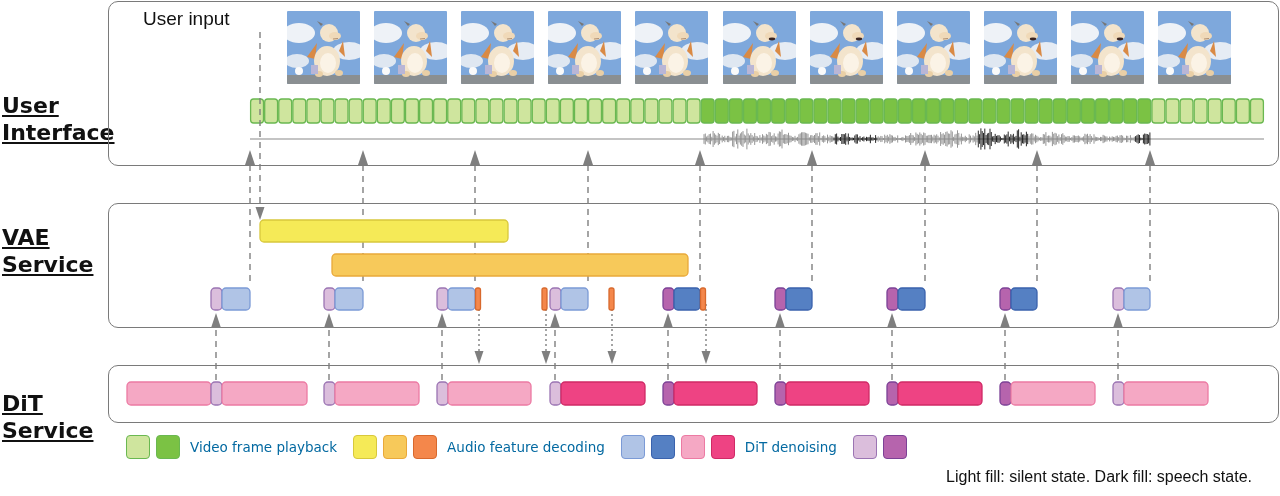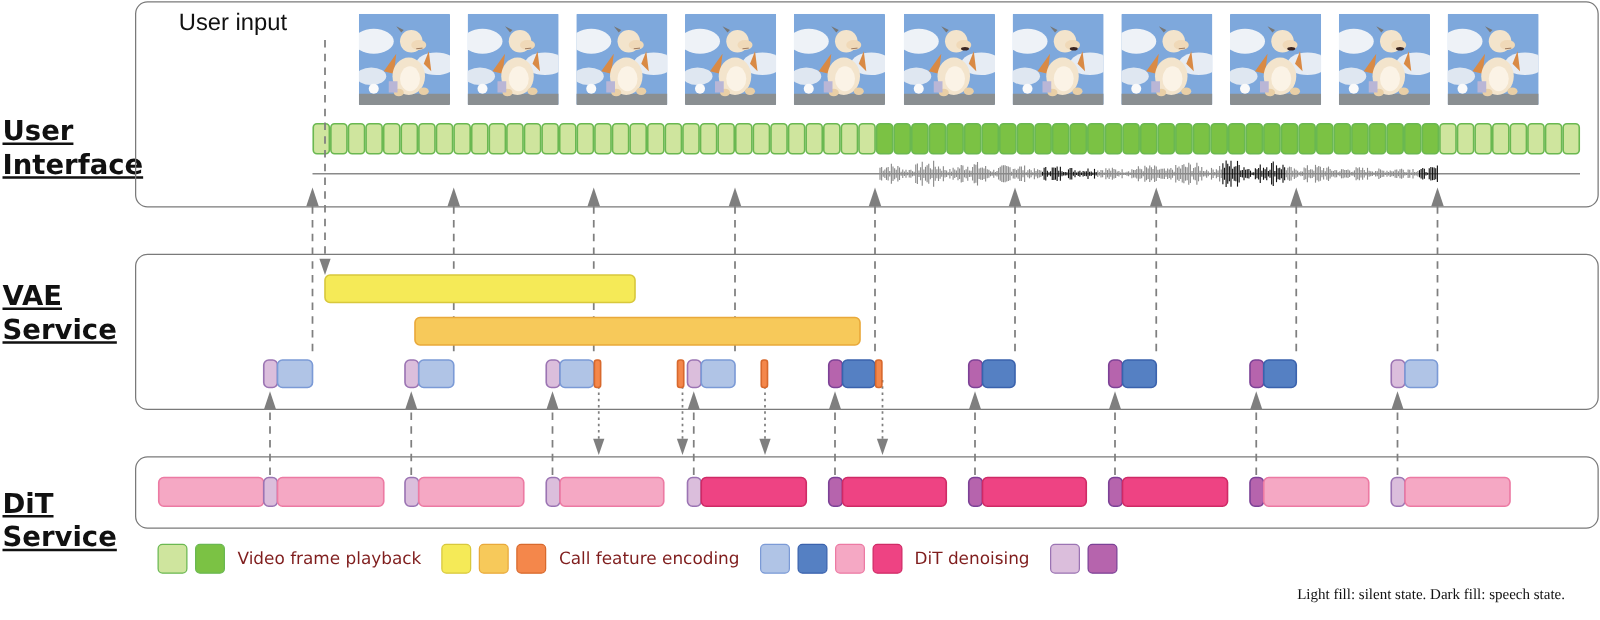"Video frame playback" .legend { color: #7f1d1d -> #0369a1 }
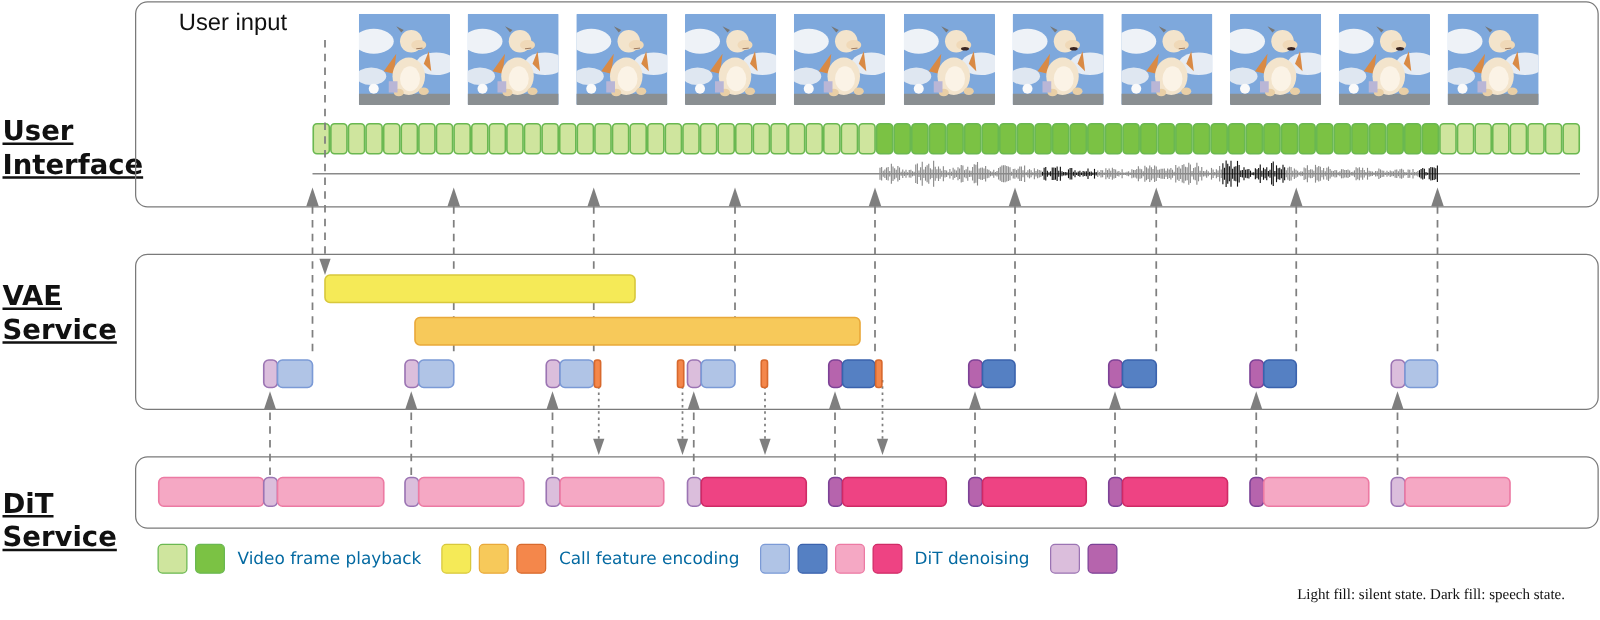"Call feature encoding" span.lbl { text: Call feature encoding -> Audio feature decoding }
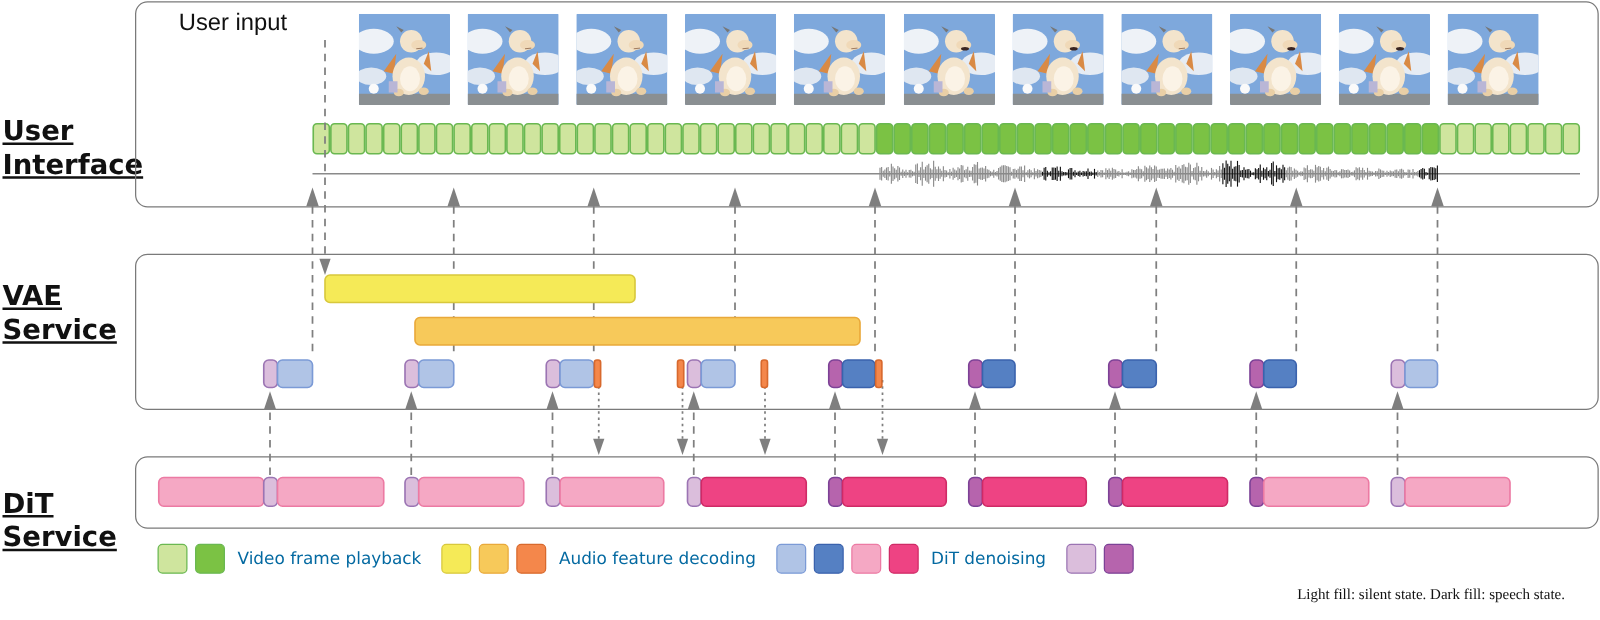"Light fill: silent state. Dark" .legend-note { font-family: Liberation Serif, serif -> Liberation Sans, sans-serif; font-size: 12px -> 16px }
